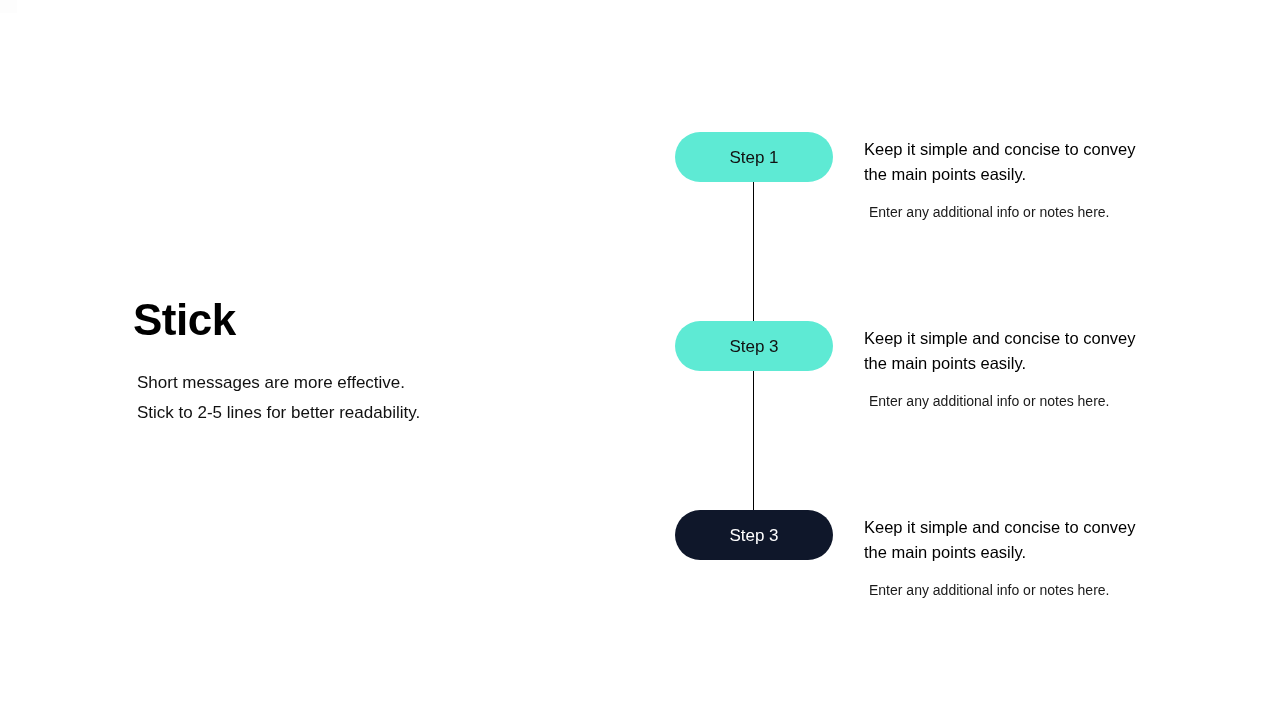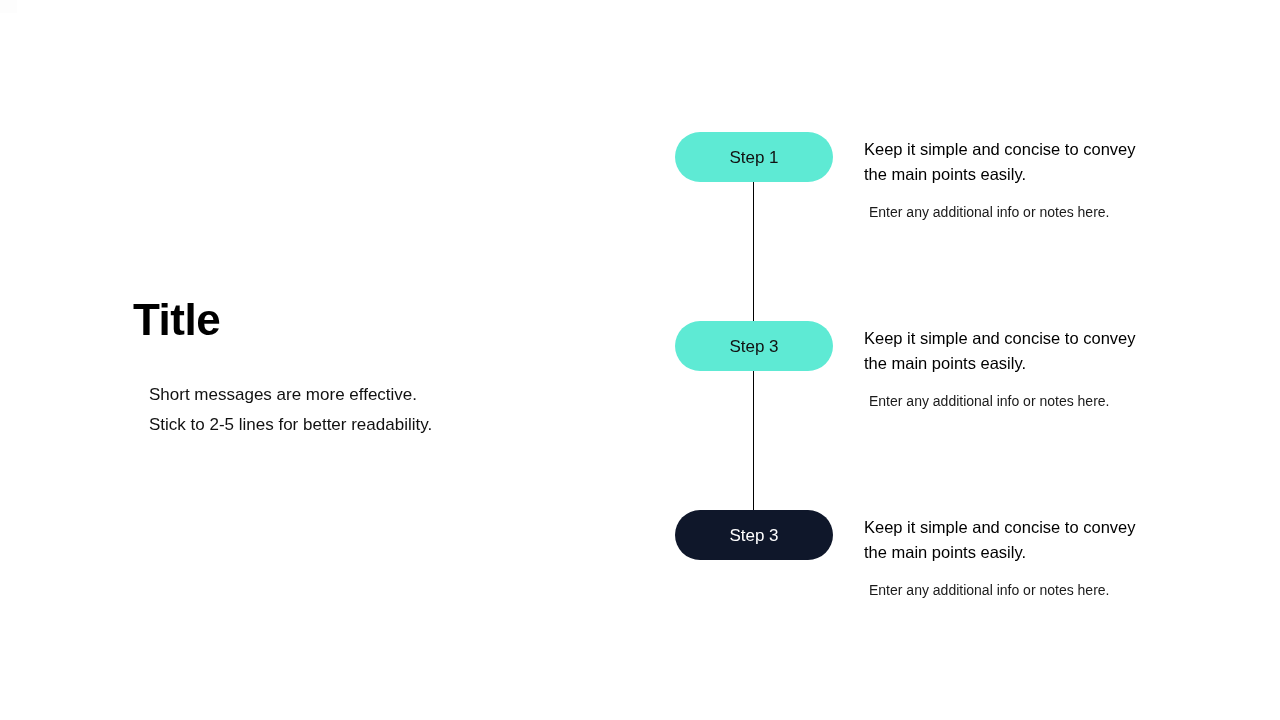"Title" h1.page-title { text: Title -> Stick }
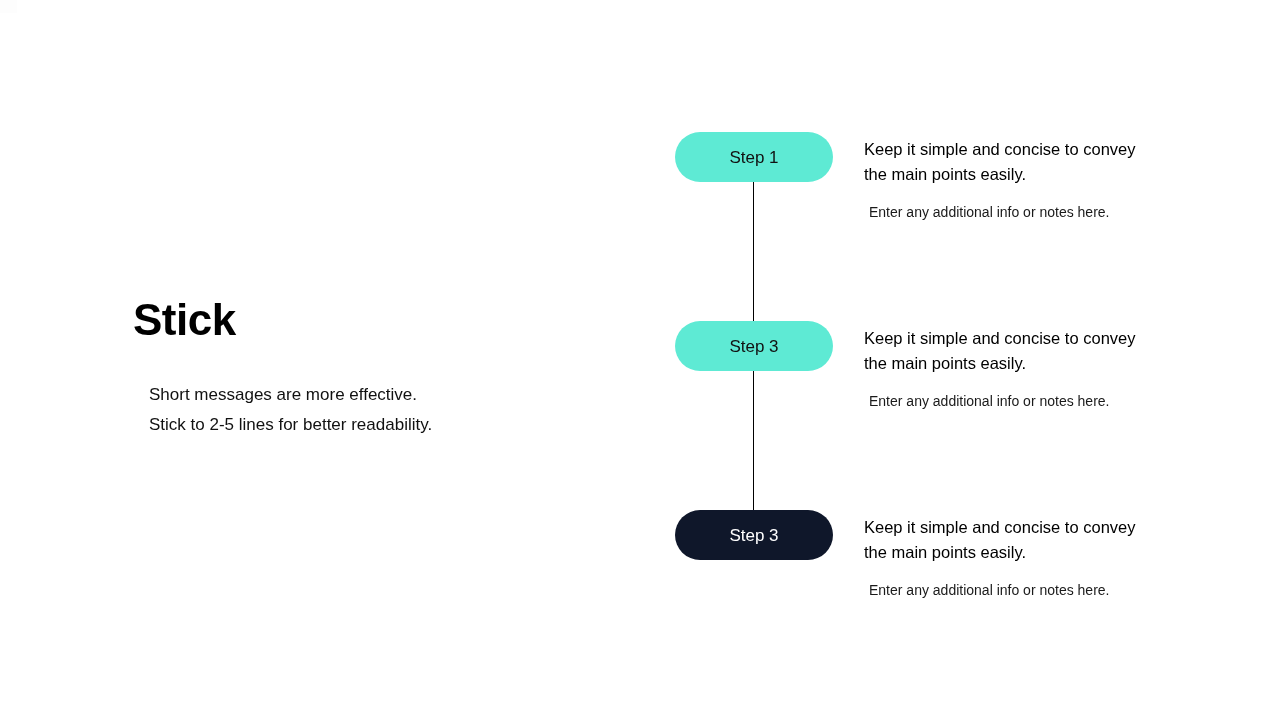"Short messages are more effective." .subtitle { margin: 16px -> 4px }
